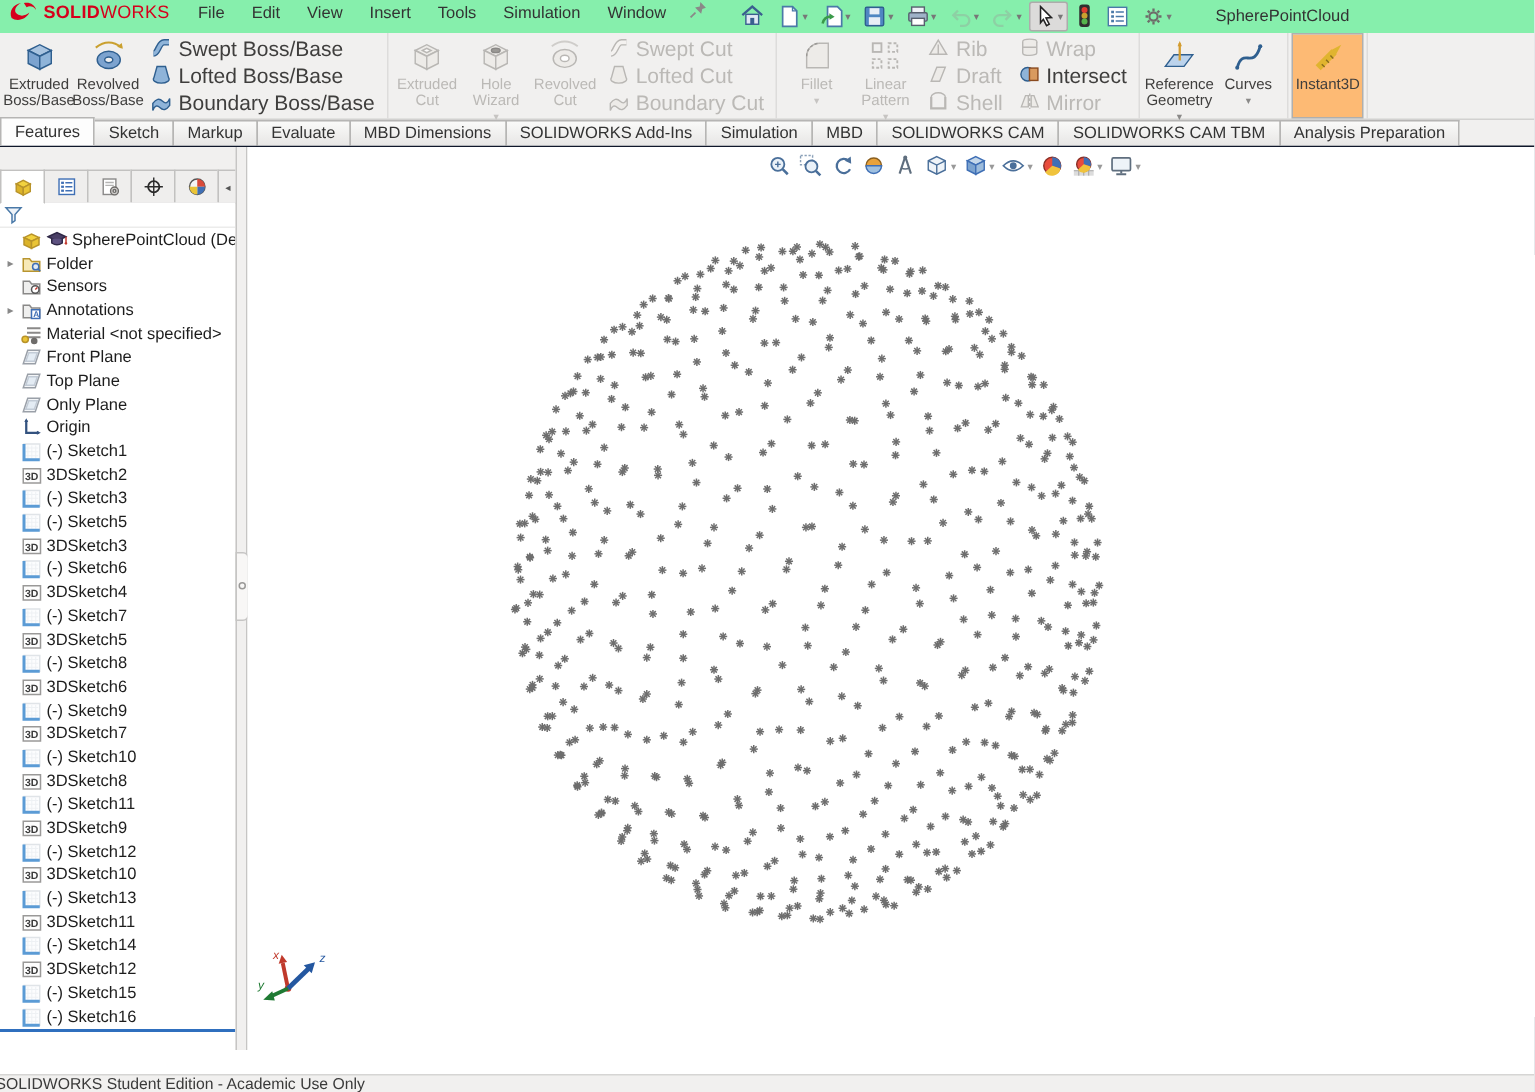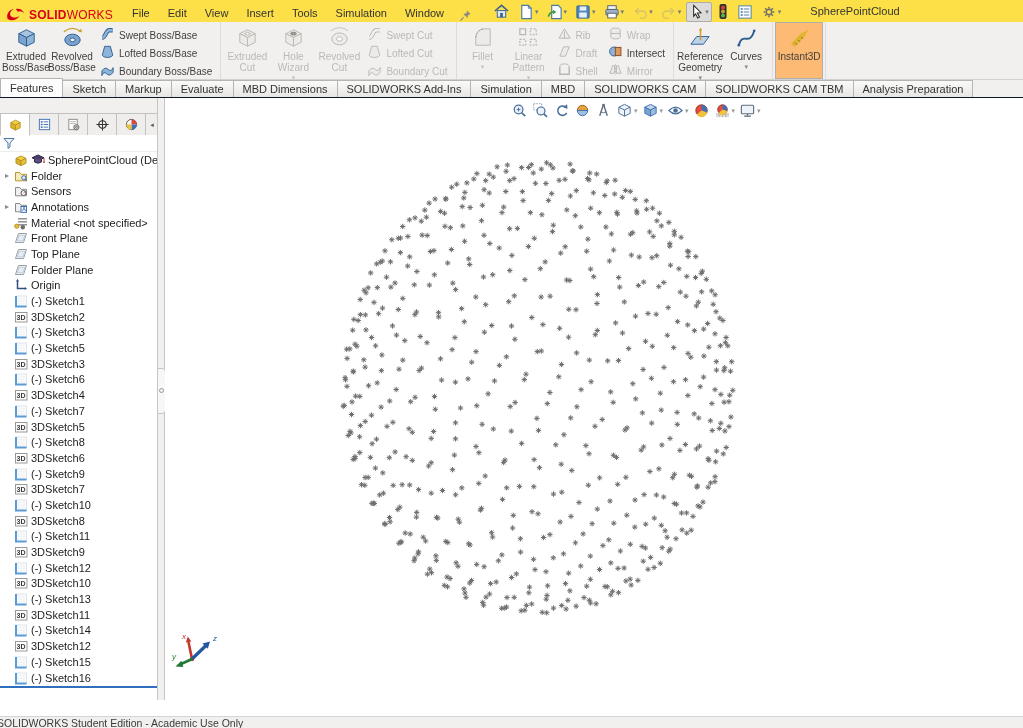"SOLIDWORKS" .menubar { align-items: flex-end -> flex-start; background: #fde047 -> #86efac }
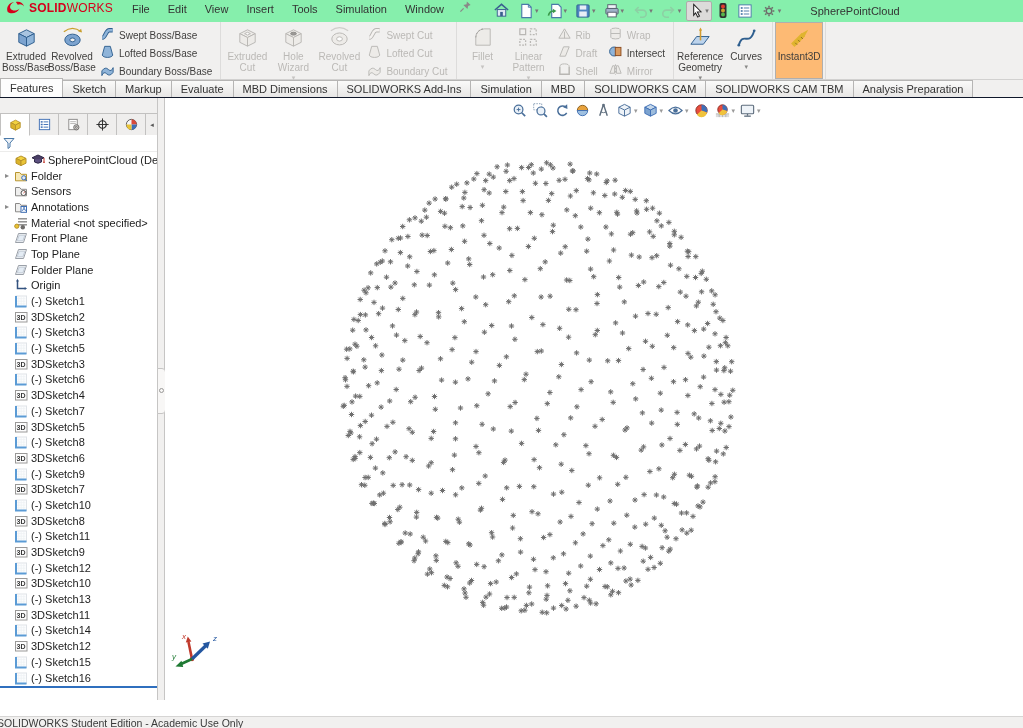"Swept Boss/Base" .rsmall { align-items: flex-end -> flex-start; font-size: 10px -> 14px }
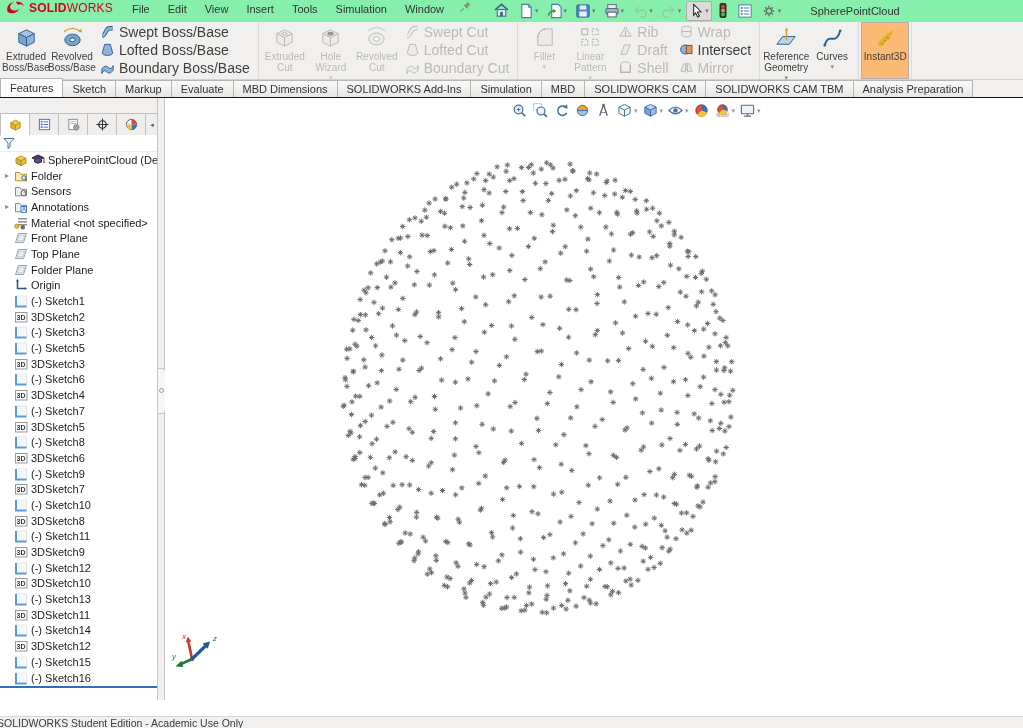"Folder Plane" span.lbl { text: Folder -> Only }
